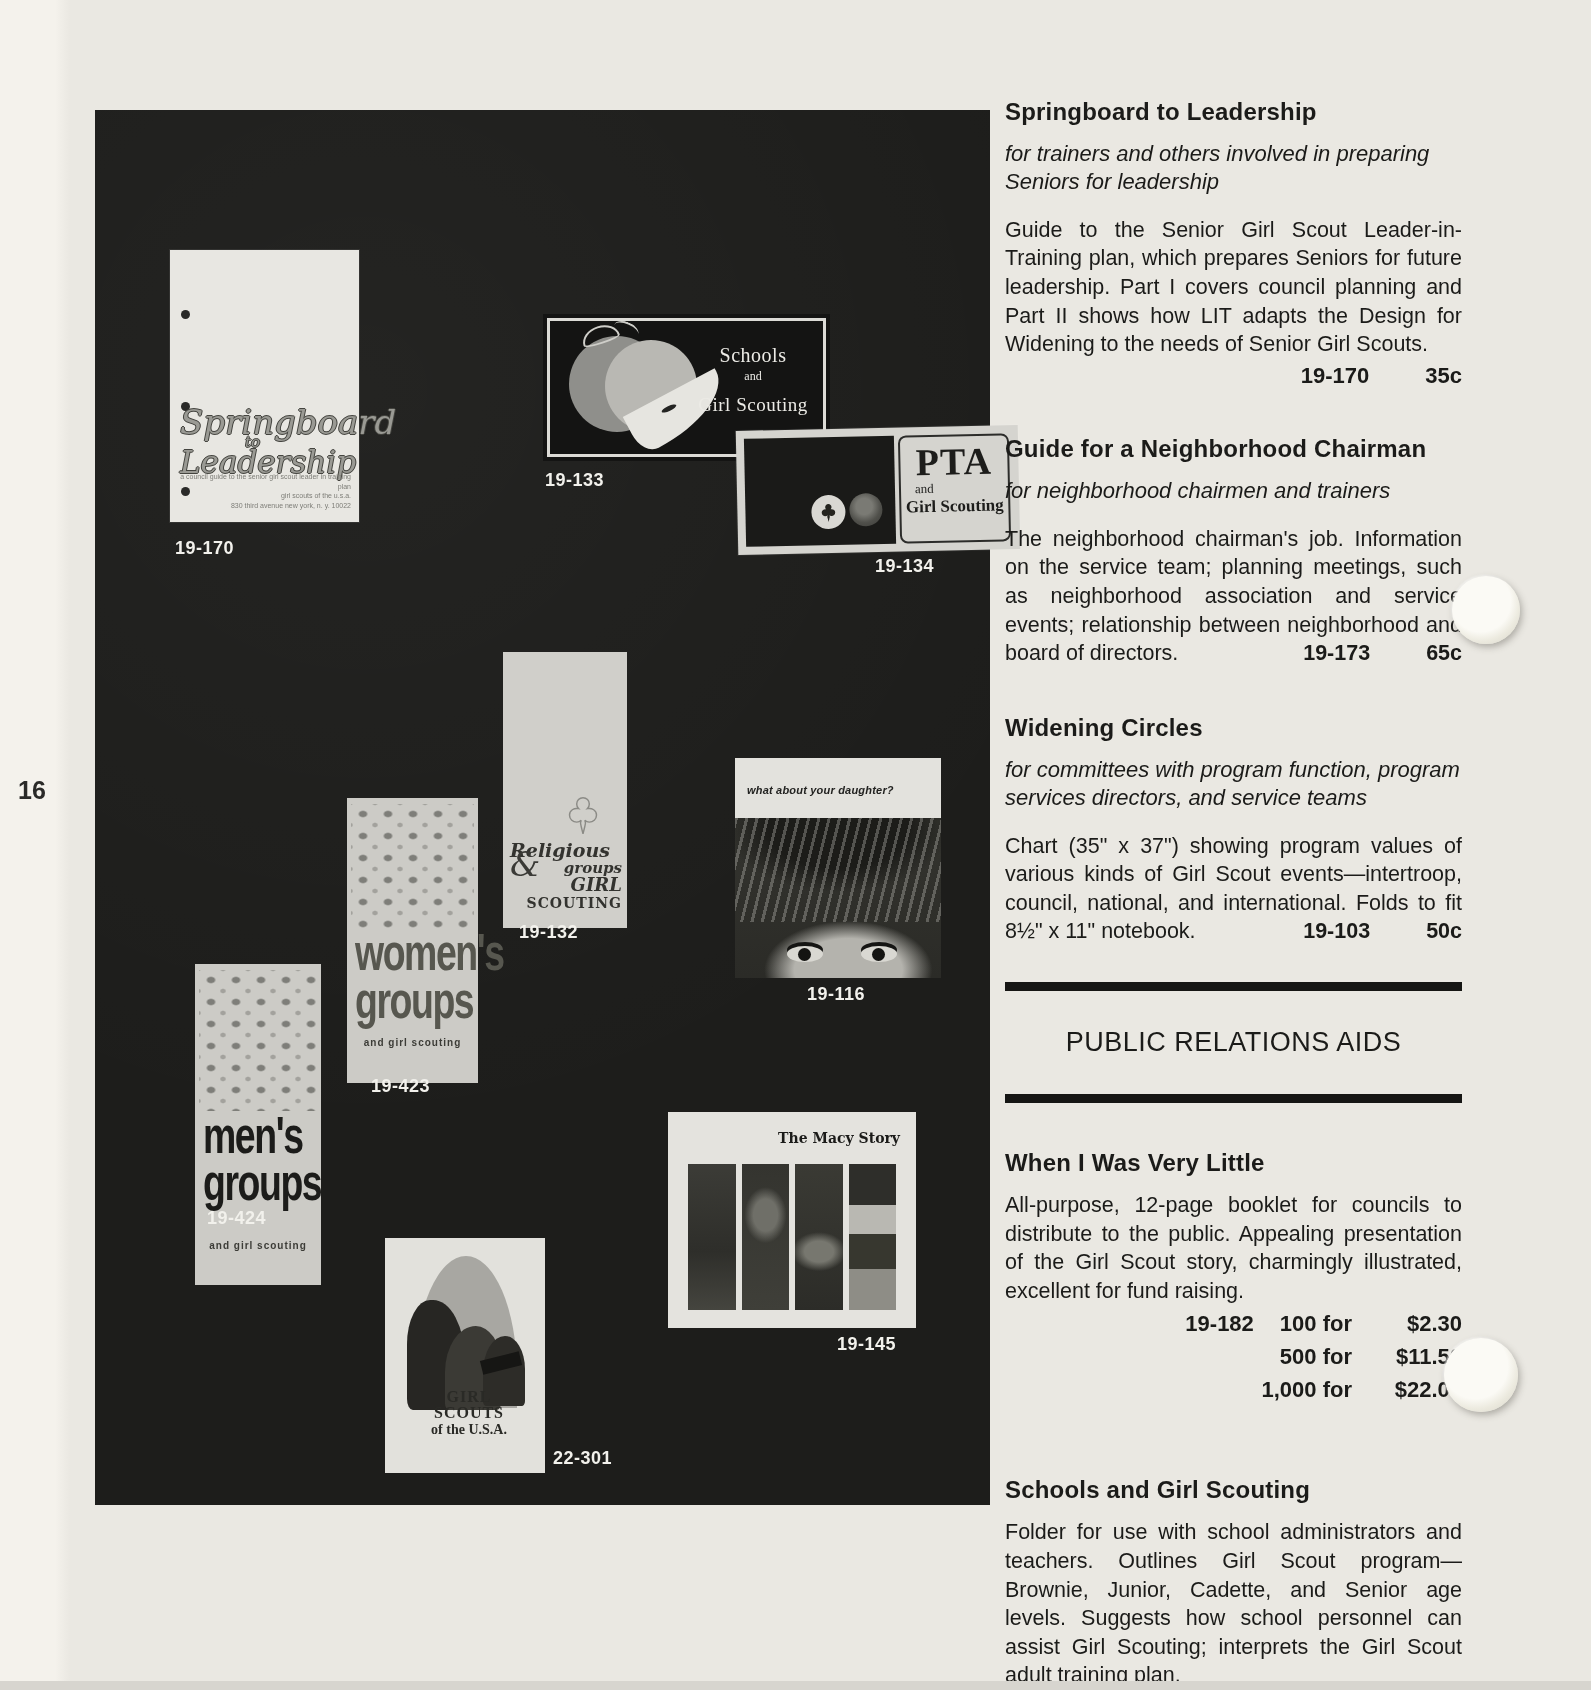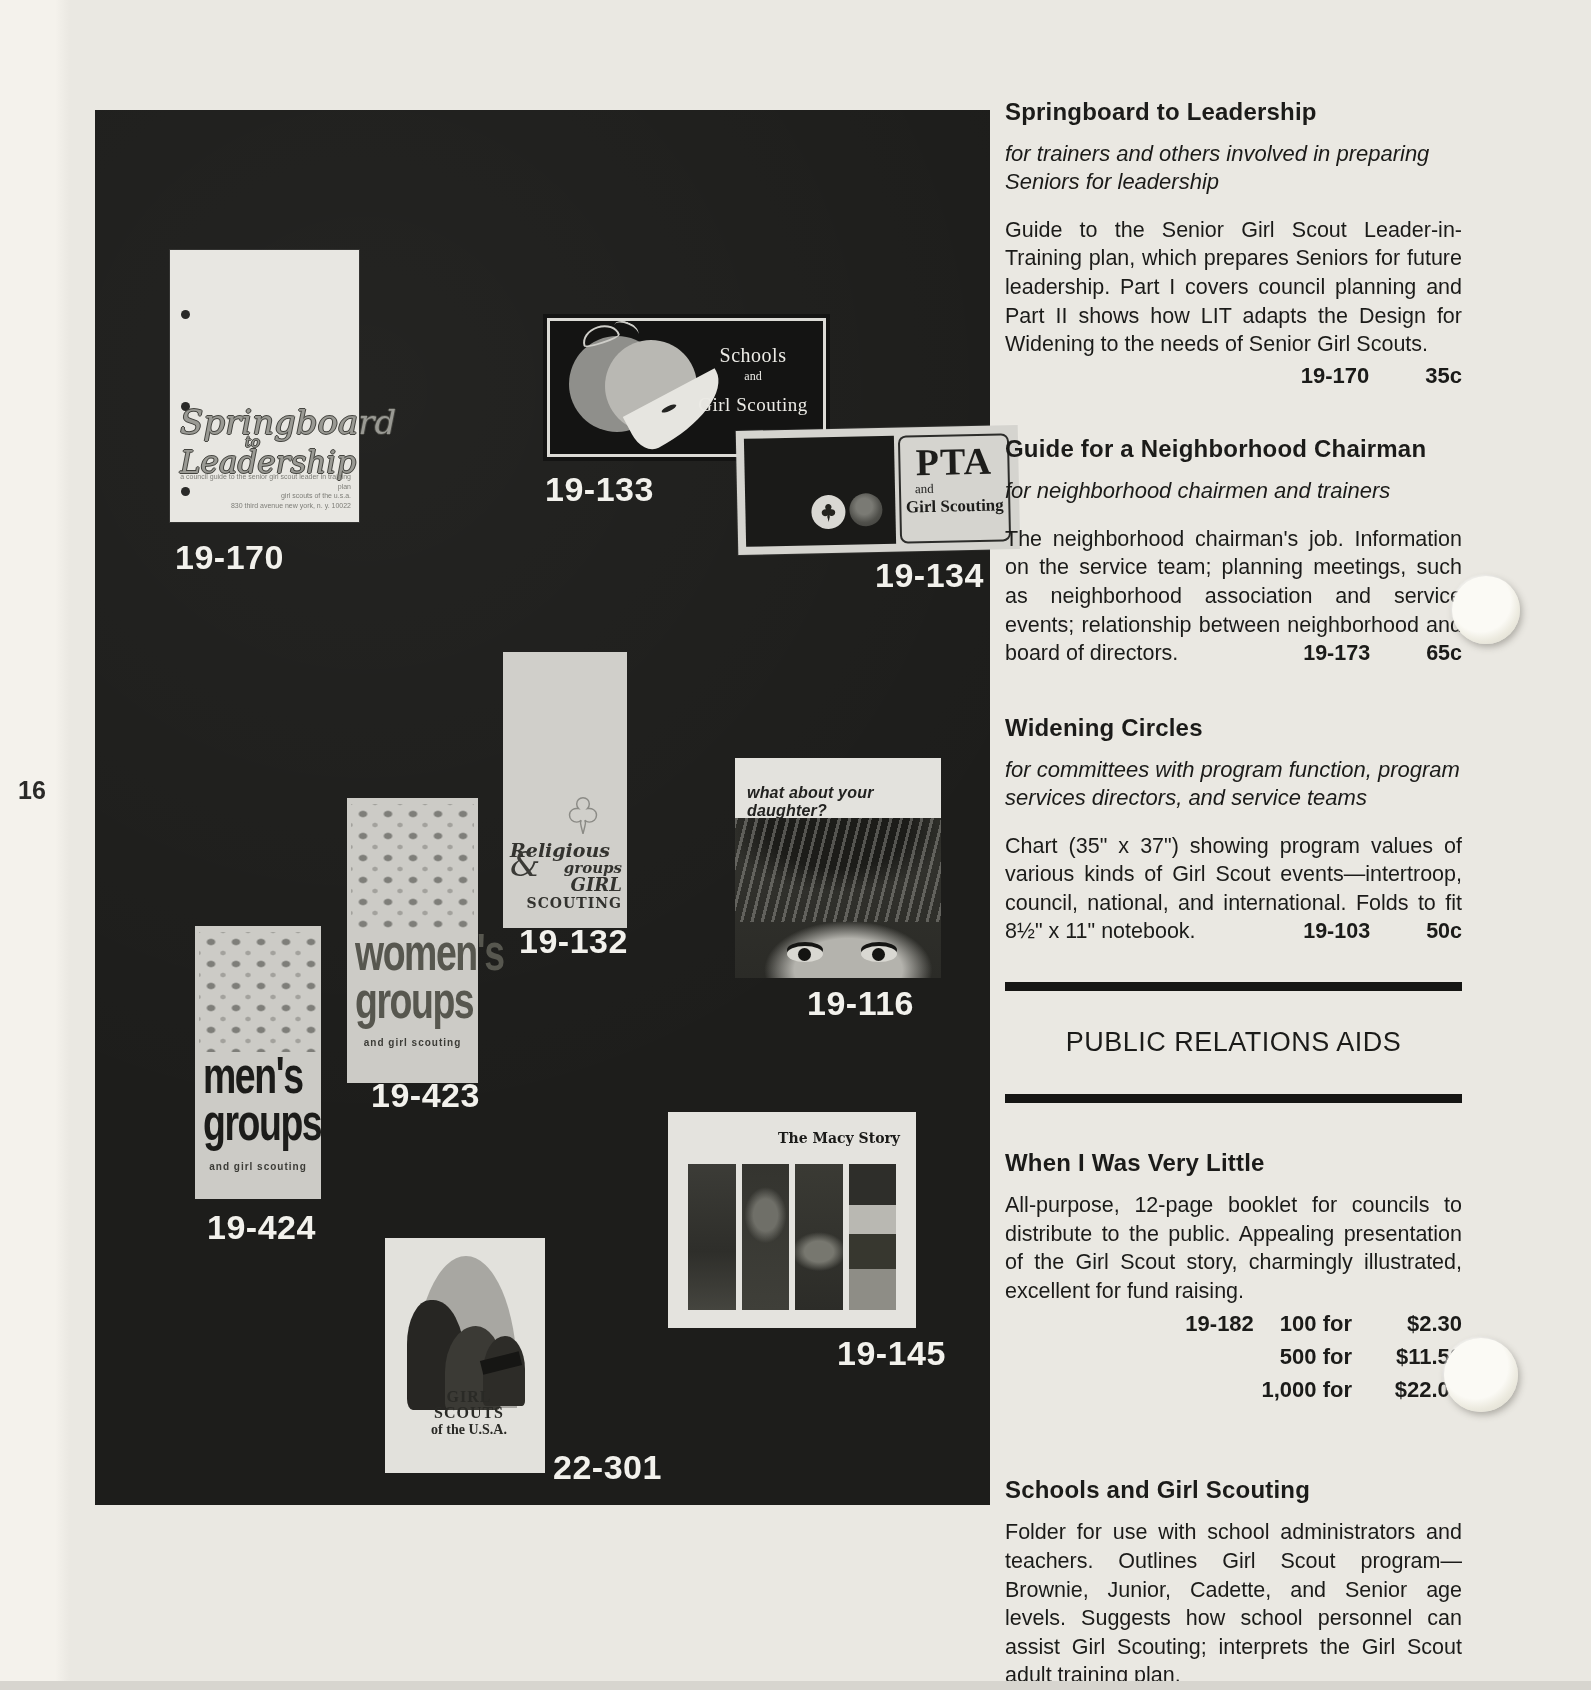"19-133" .lbl { font-size: 34px -> 18px }
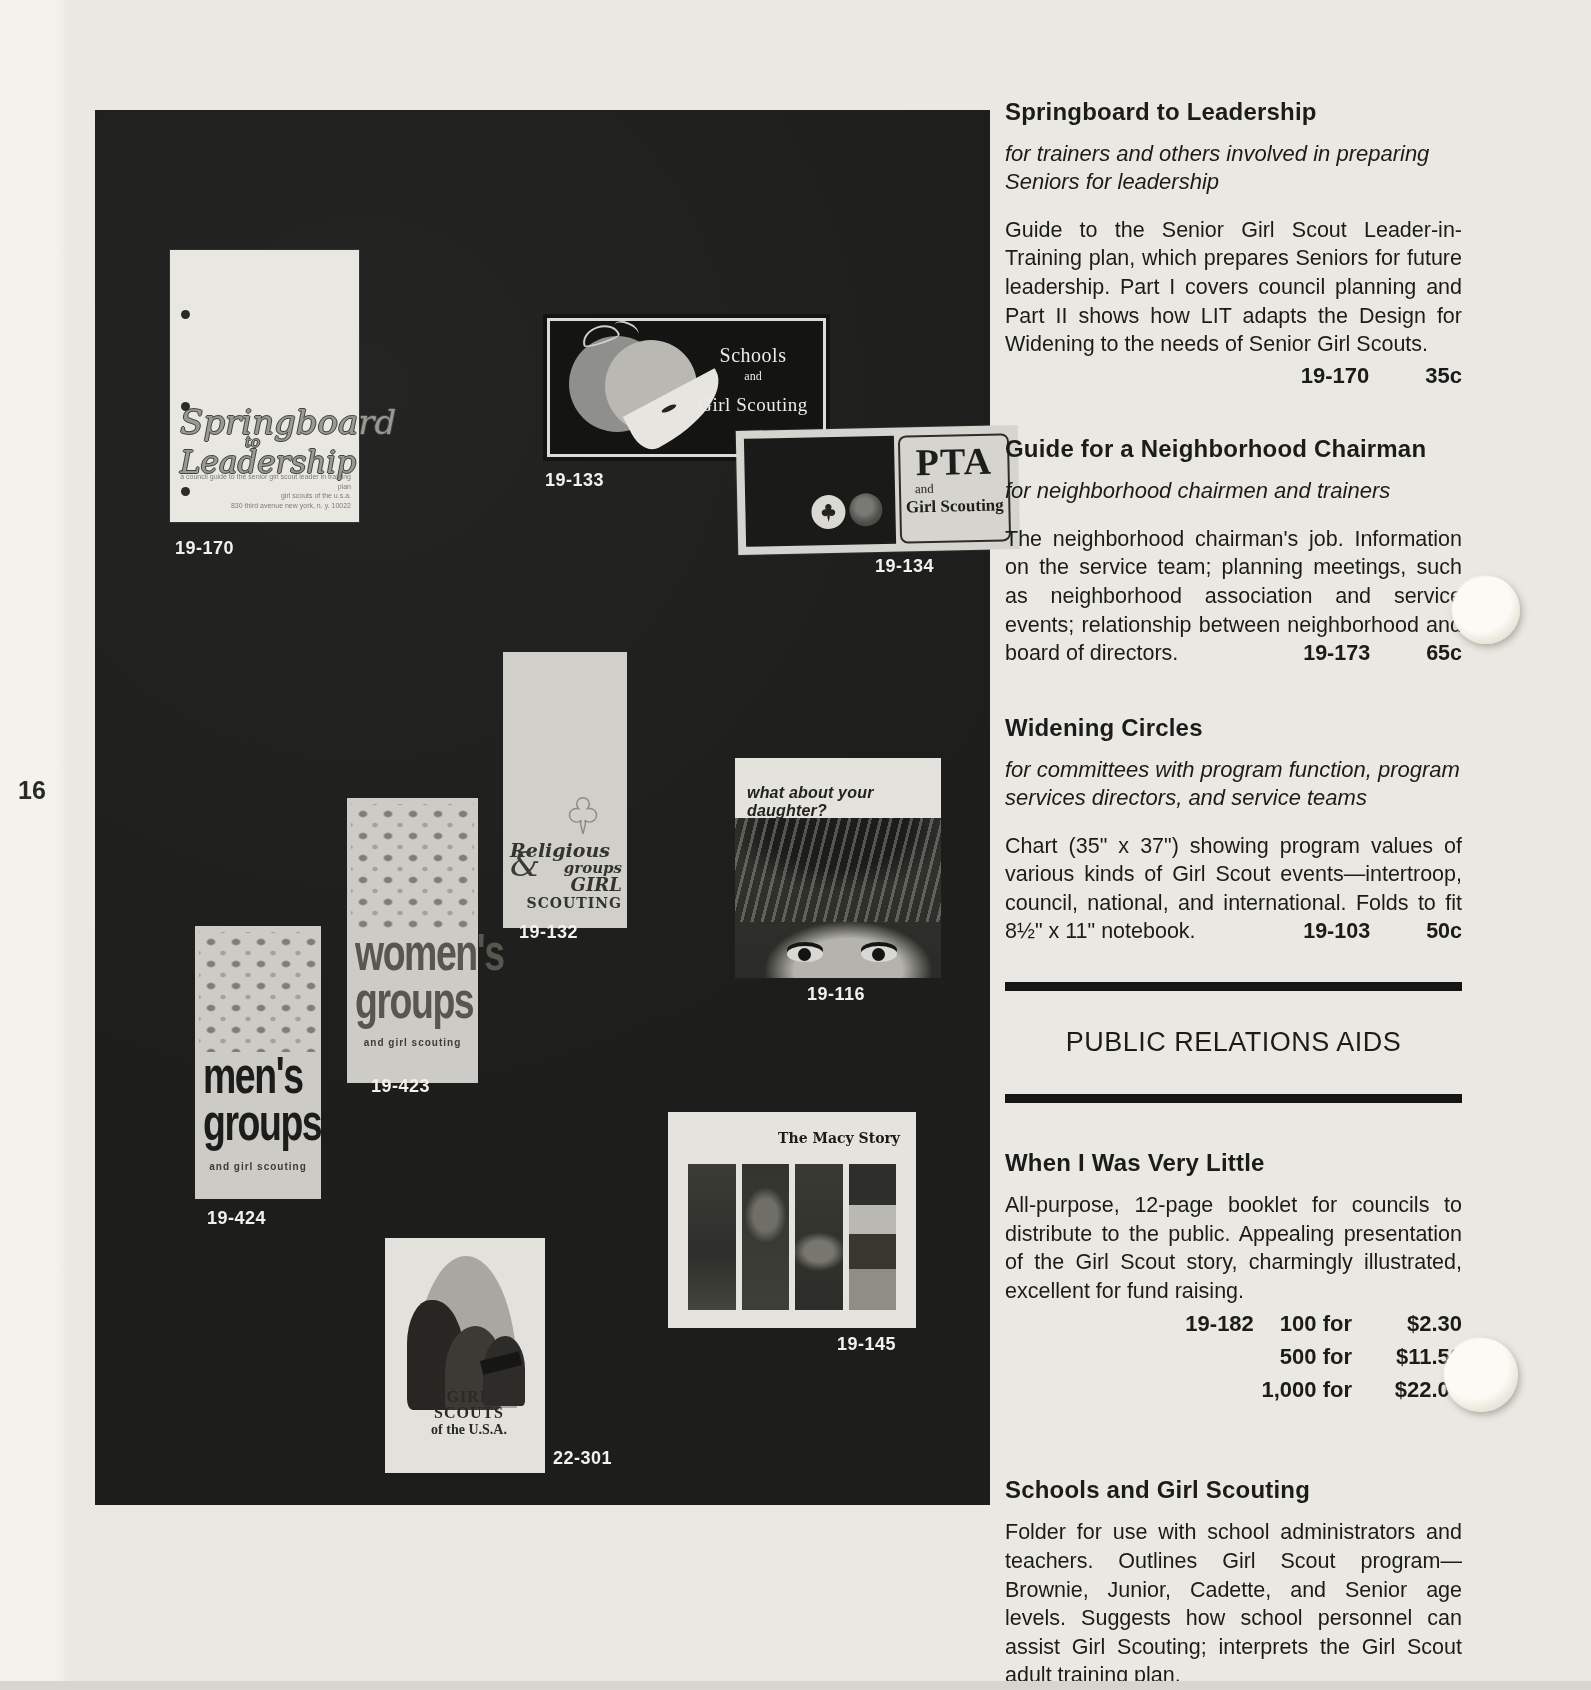"what about your daughter?" .bk-dau .title { font-size: 16px -> 11px }
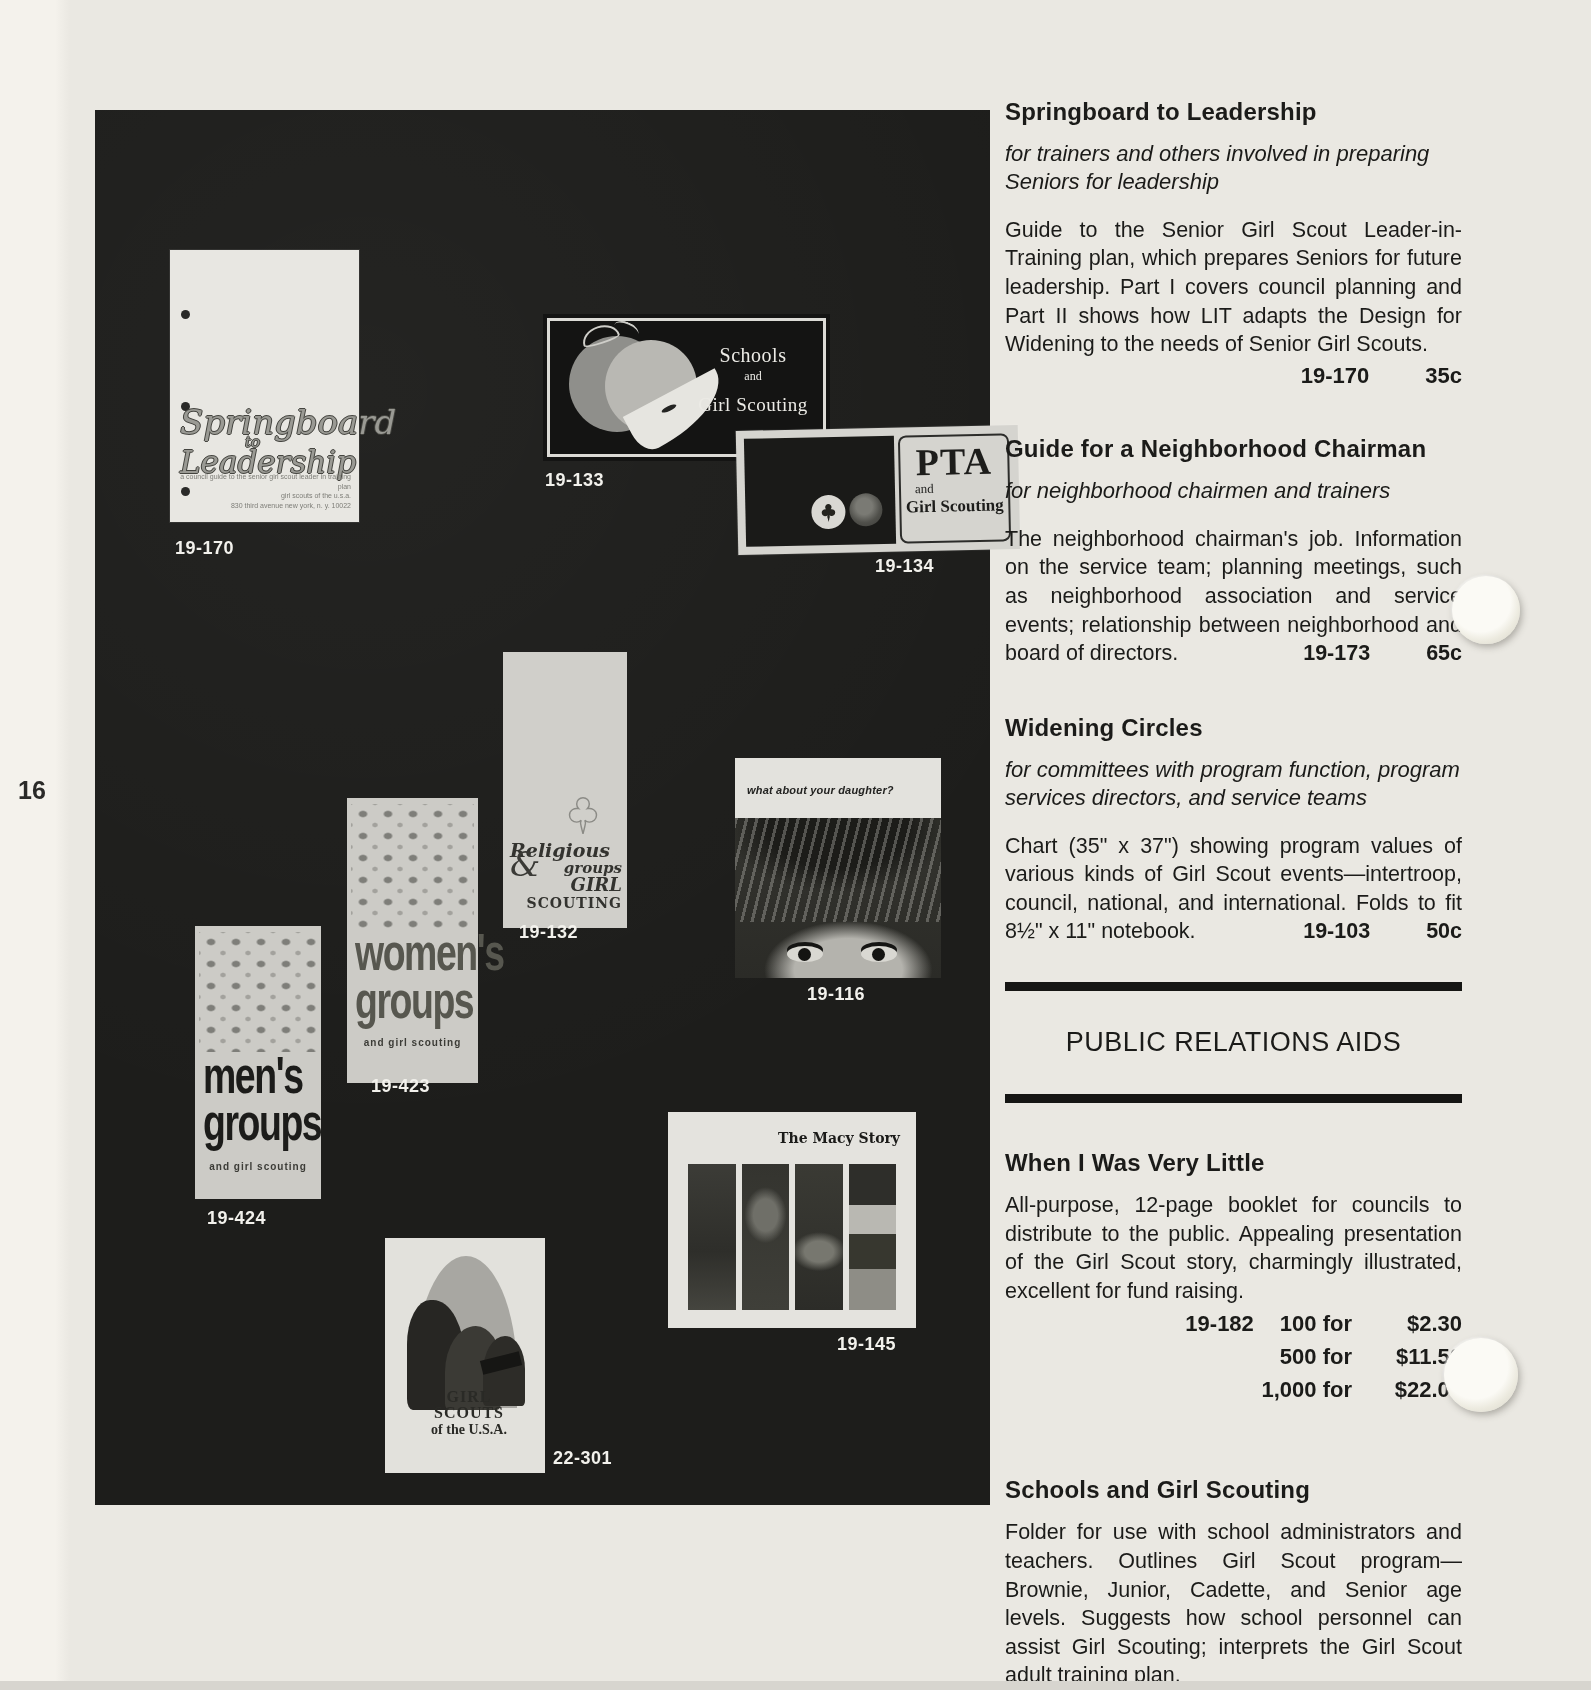"men's" .bk-men { height: 273px -> 321px; top: 816px -> 854px }
